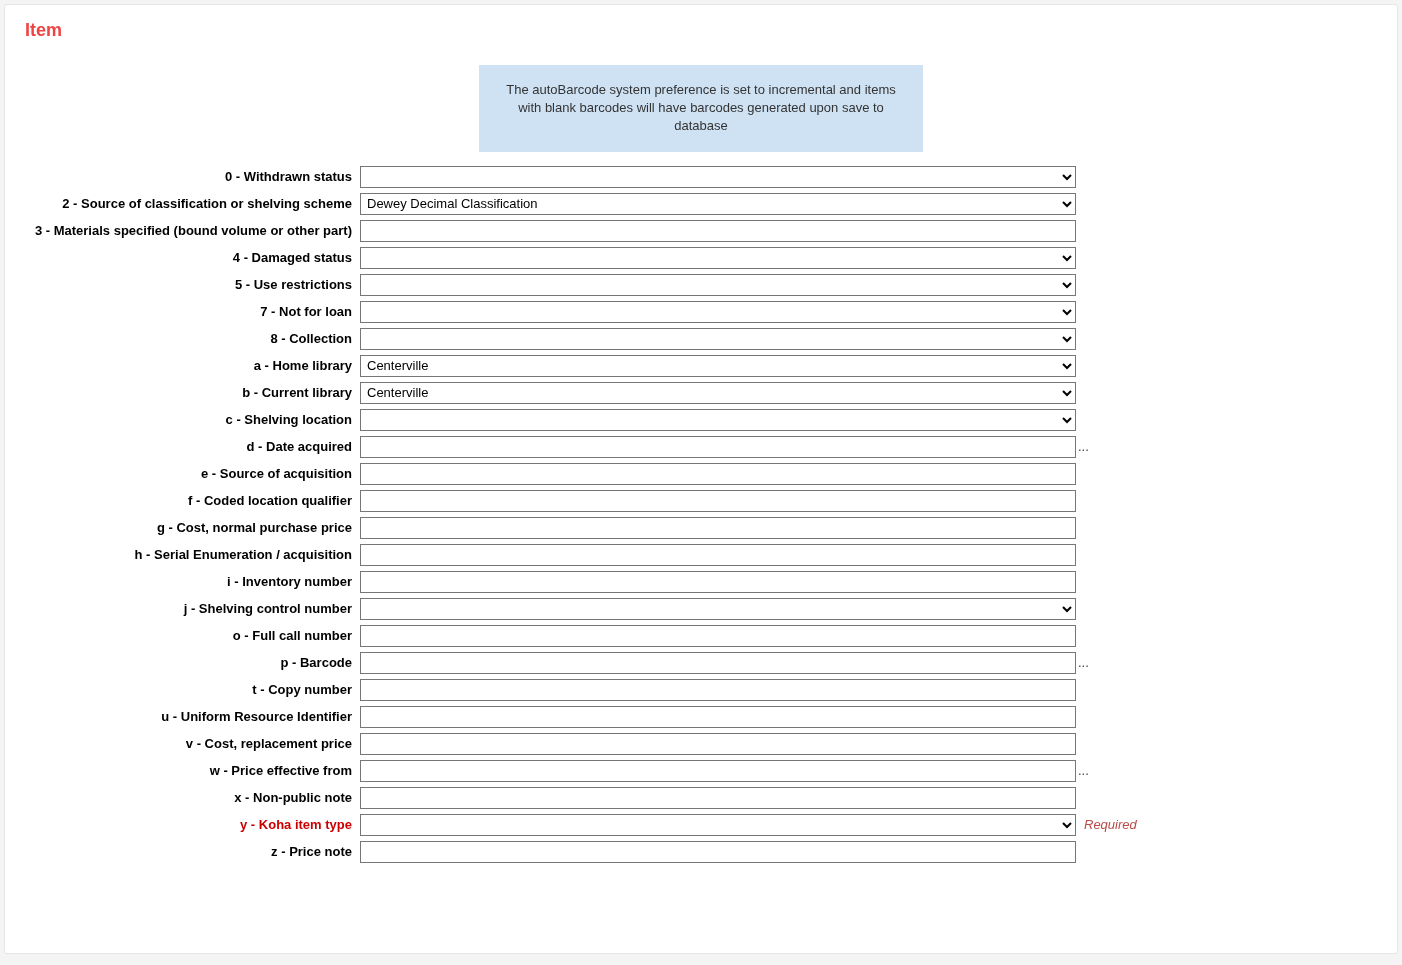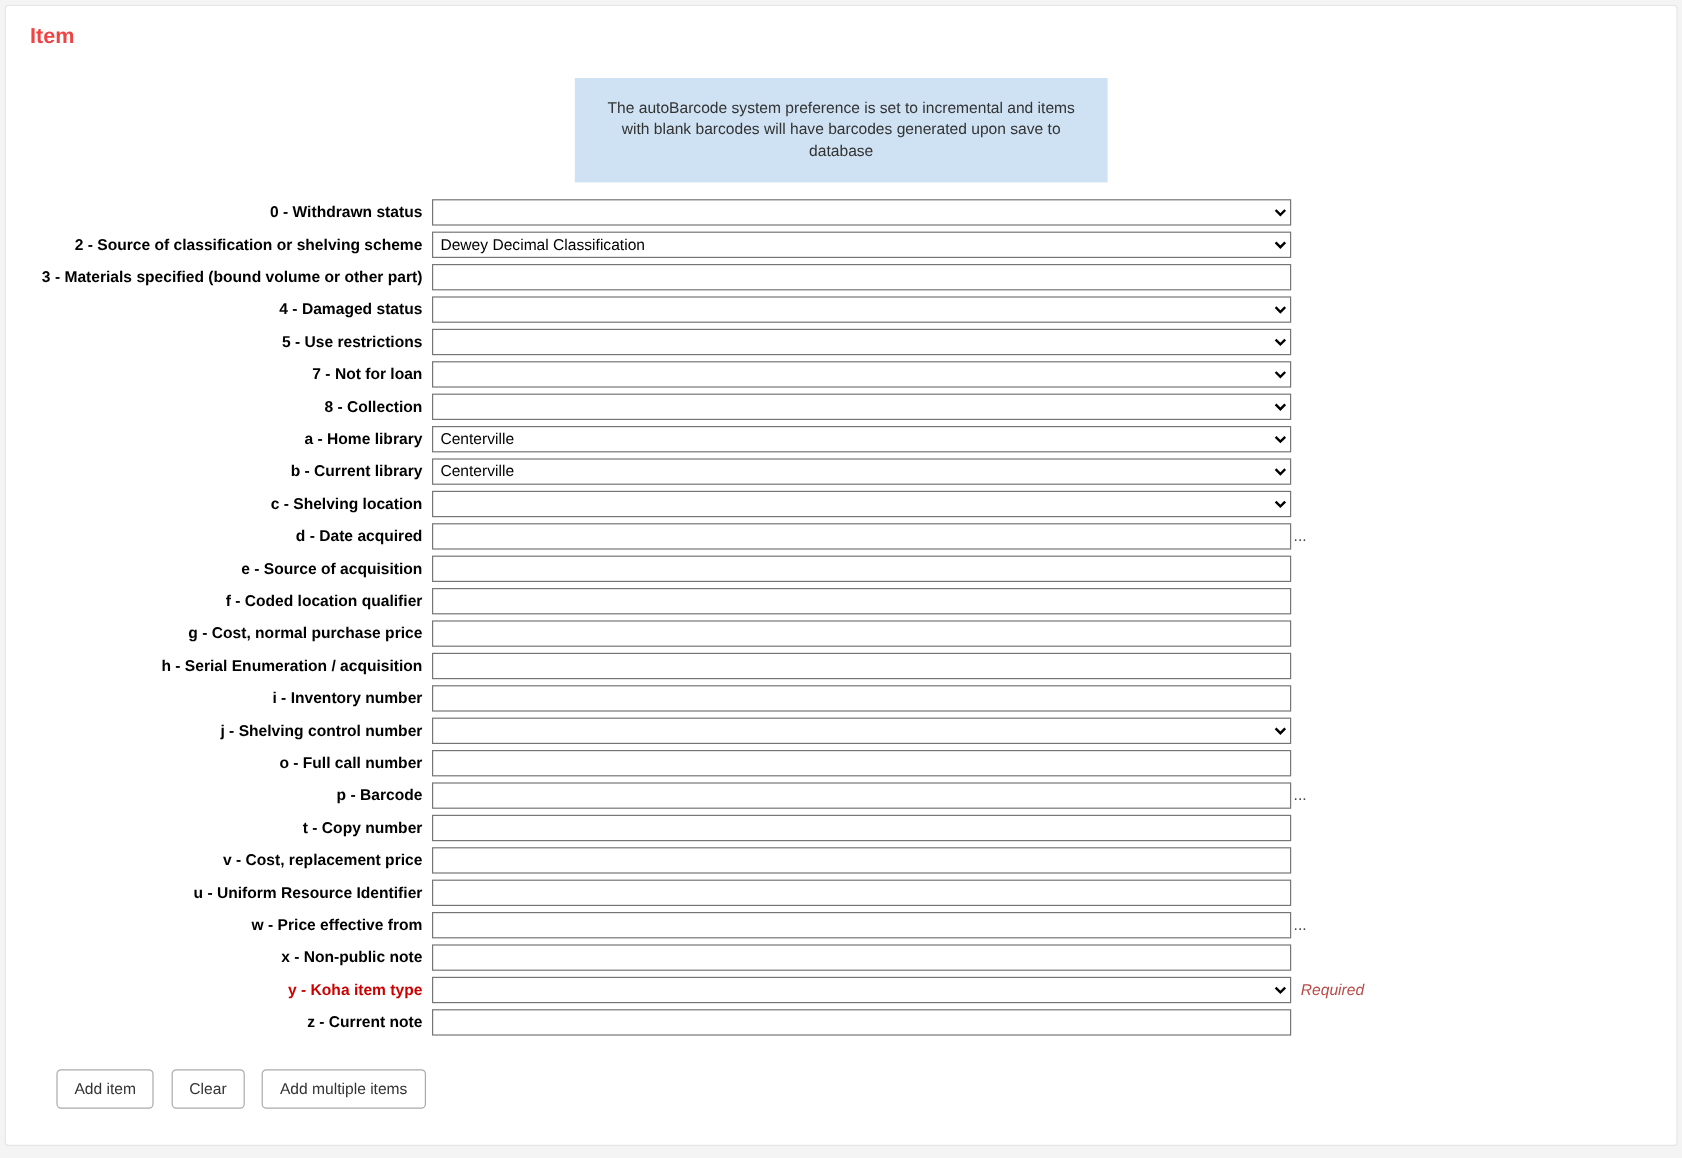"v - Cost, replacement price" div.form-row { order: before "u - Uniform Resource Identifier" -> after "u - Uniform Resource Identifier" }
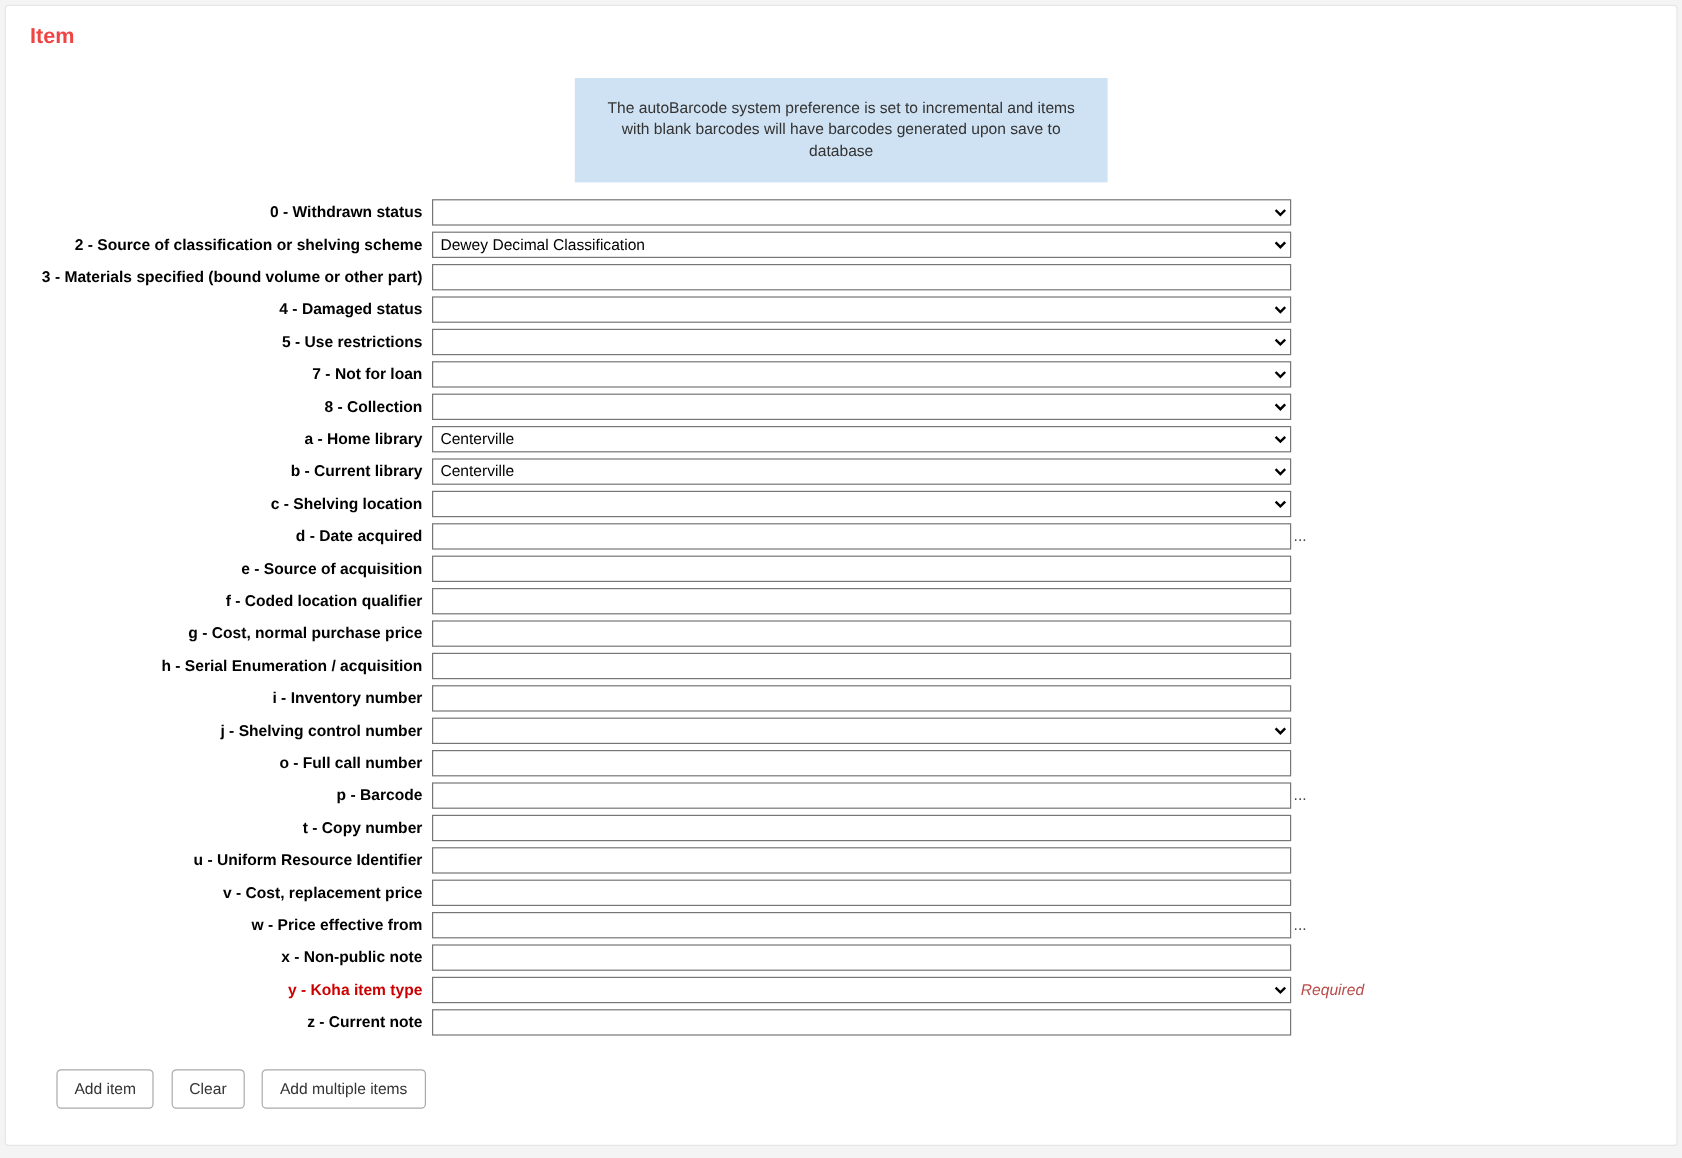"z - Current note" label { text: Current -> Price }
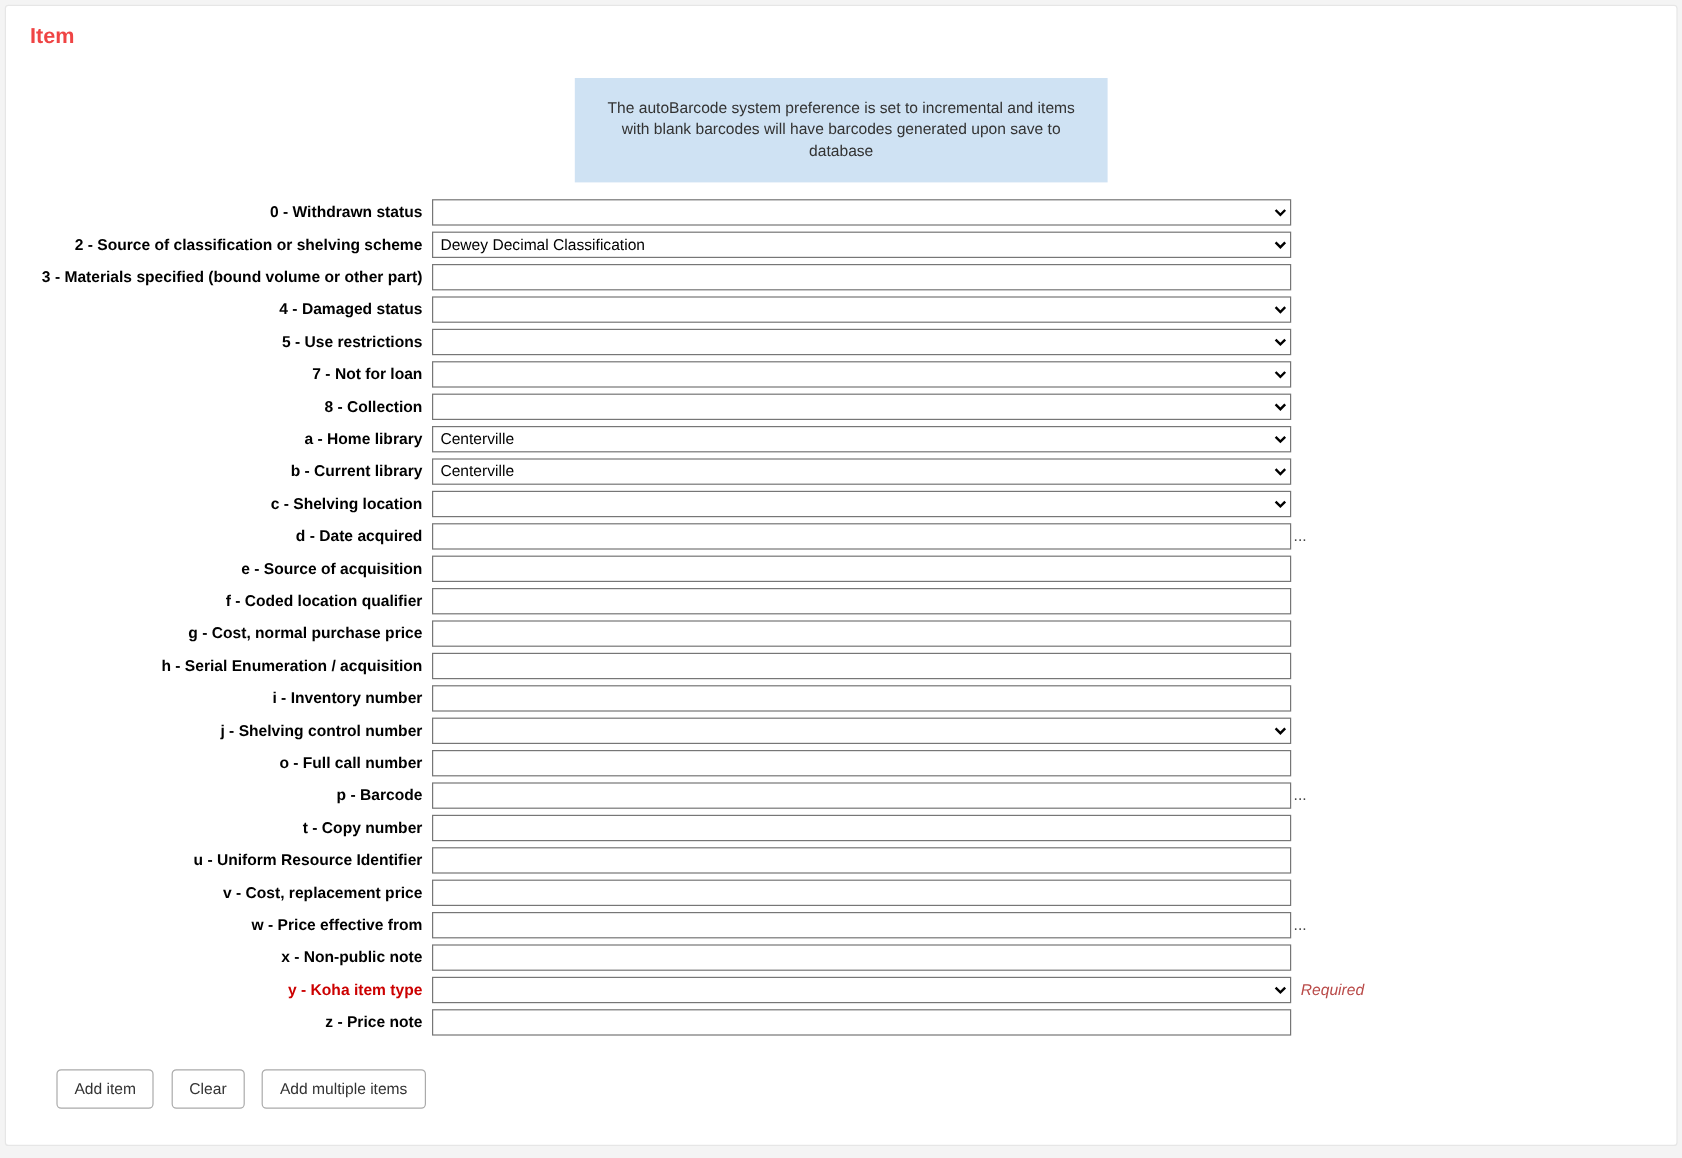"Add item Clear Add multiple" div.buttons { html: <div> <button>Add item</button> <button>Clear</button> <button>Add multiple items</button> </div> -> none }
